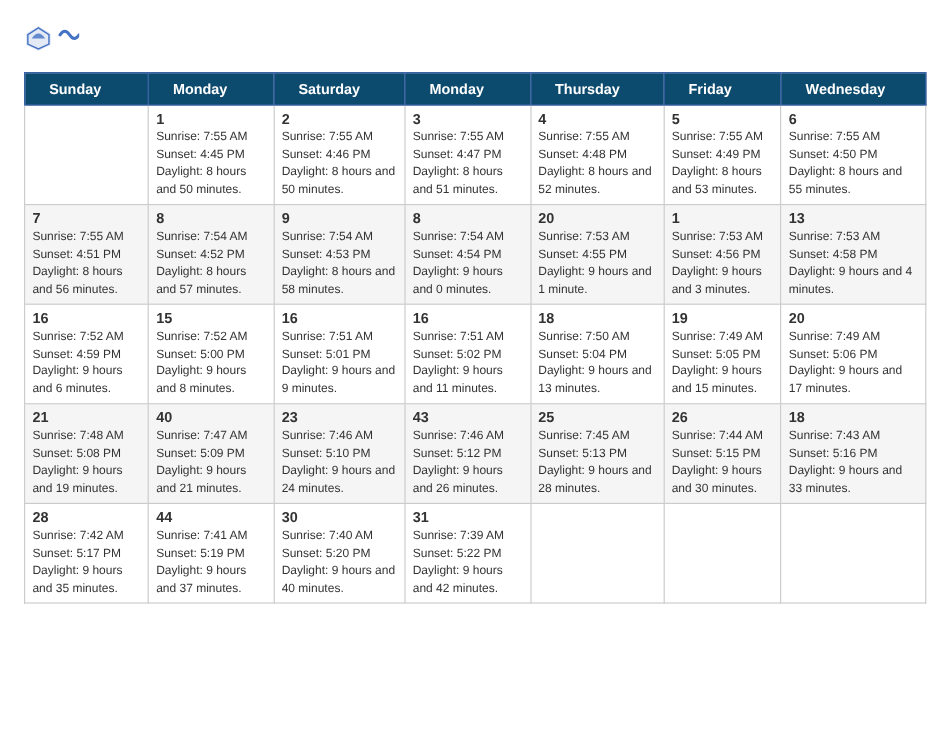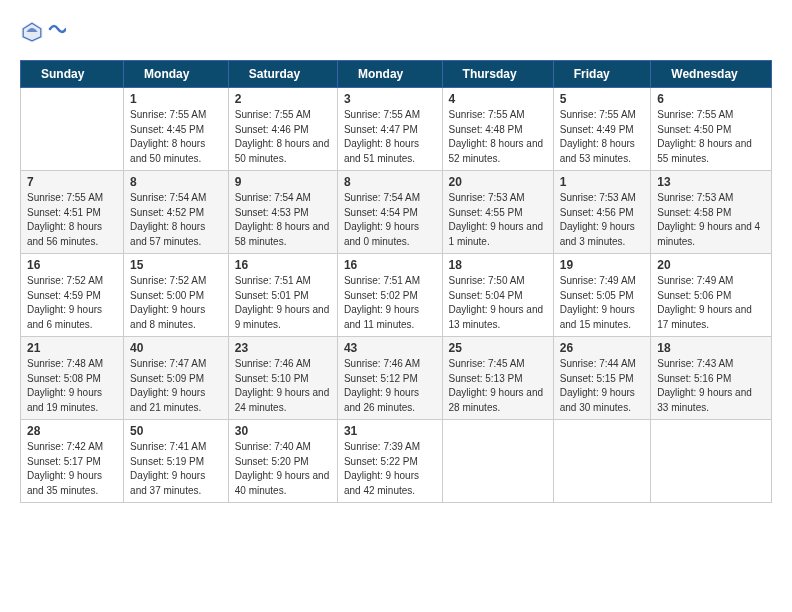"50" div.day-number { text: 50 -> 44 }
